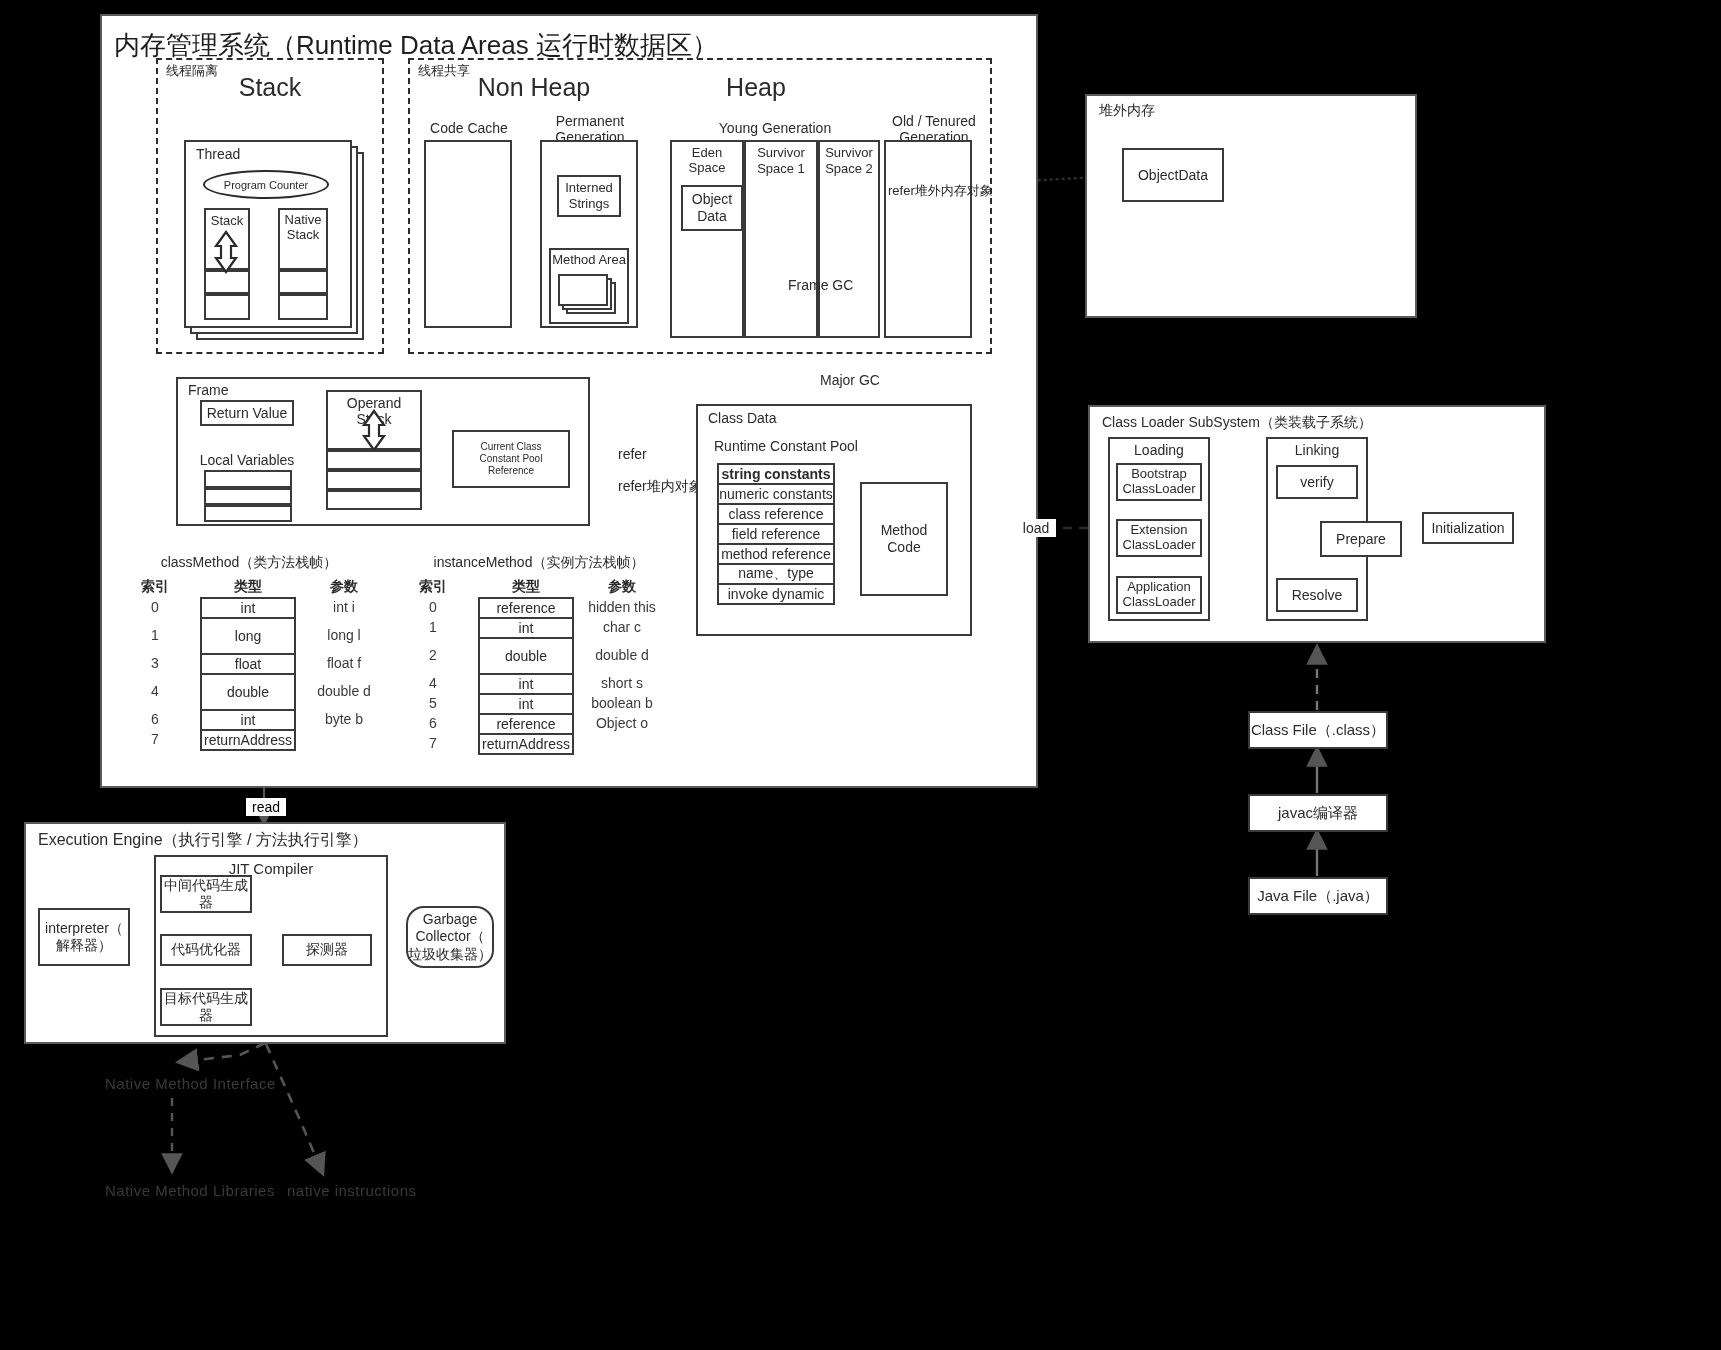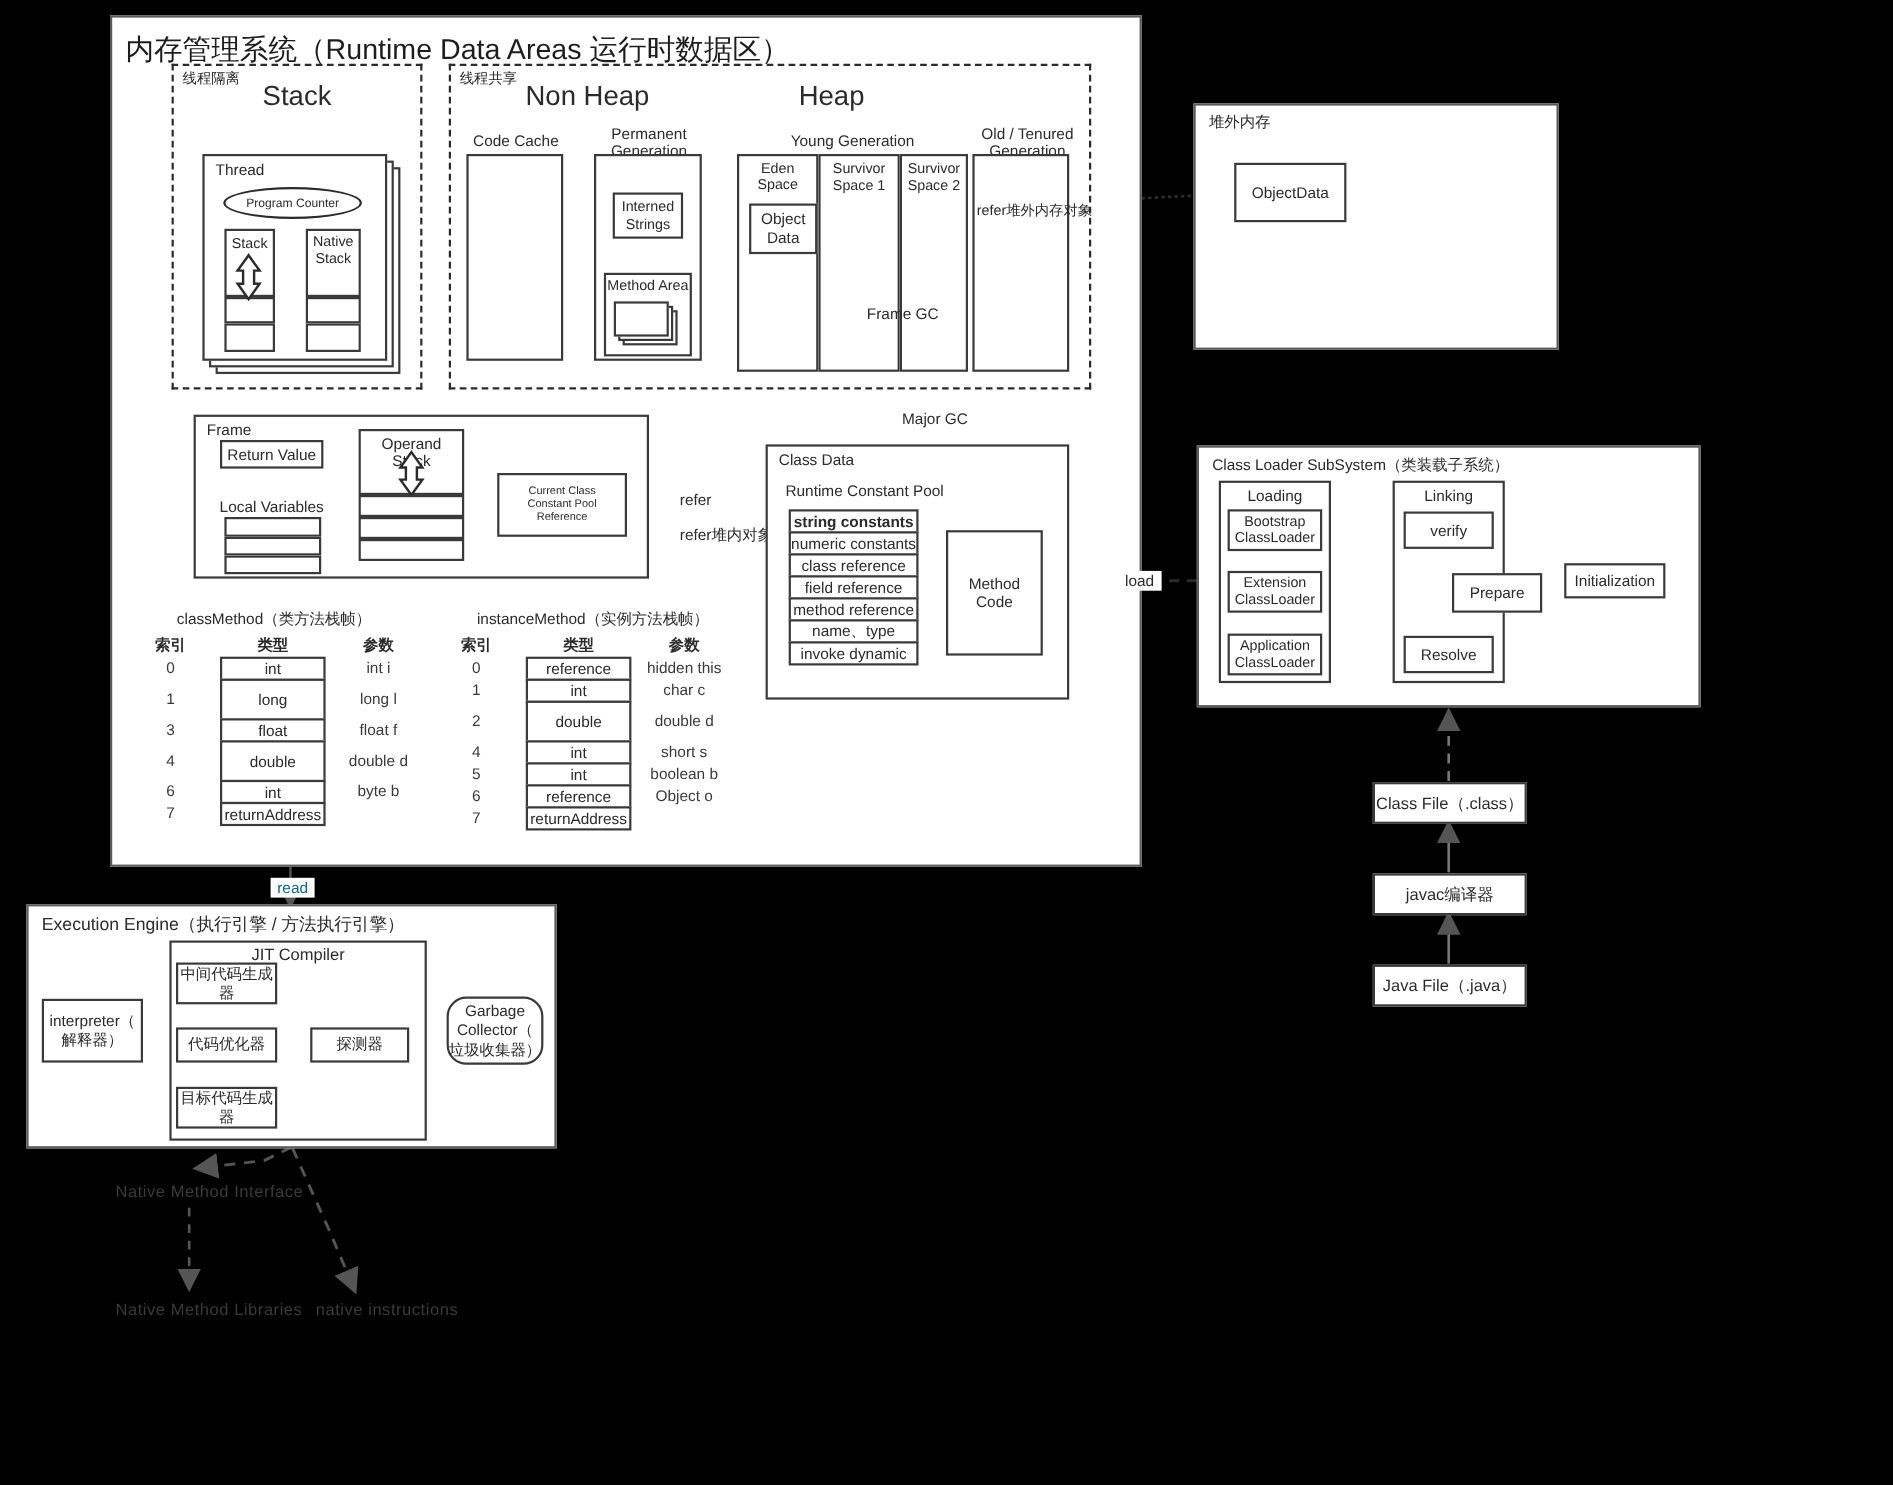"read" div.abs { color: #0369a1 -> #000000 }
